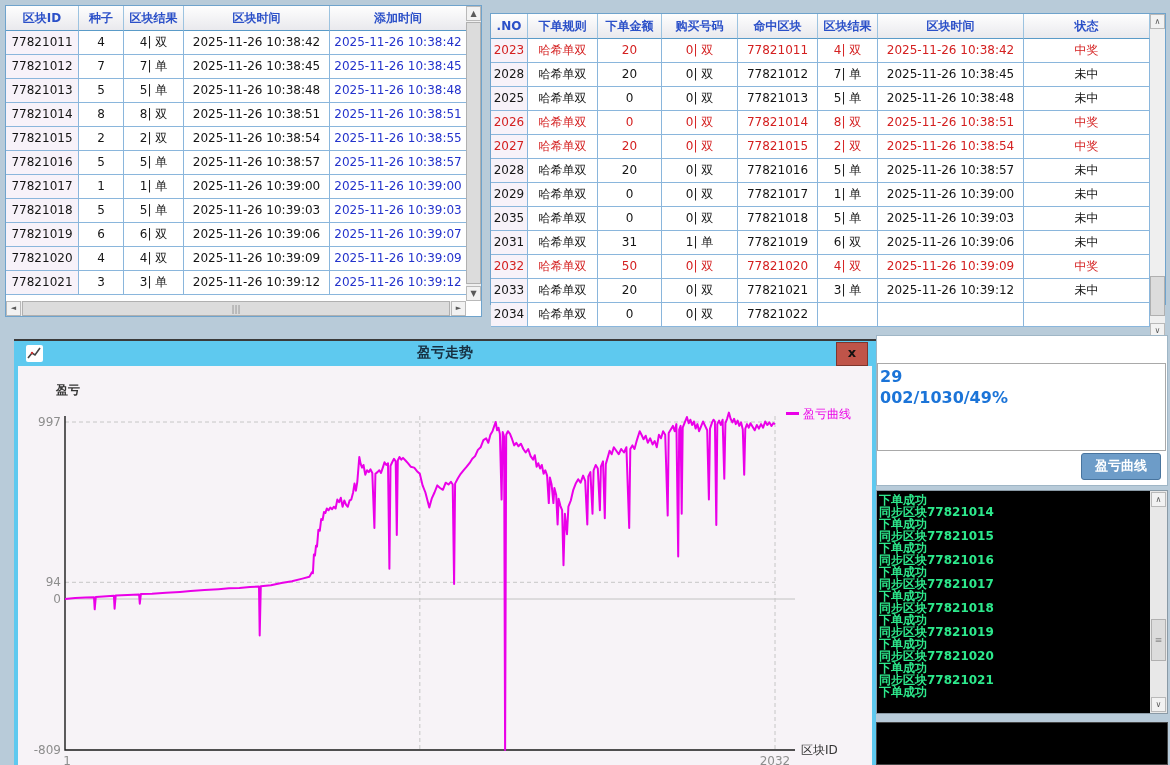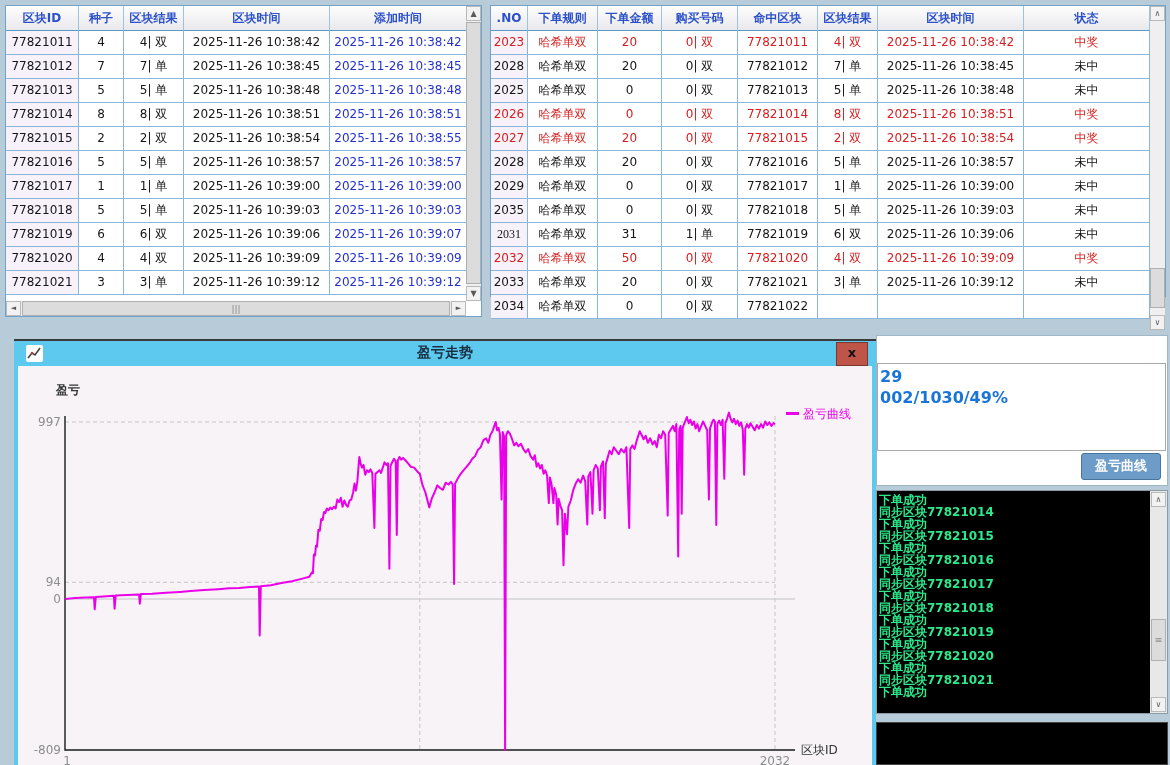".NO" #right-panel { top: 5px -> 13px }
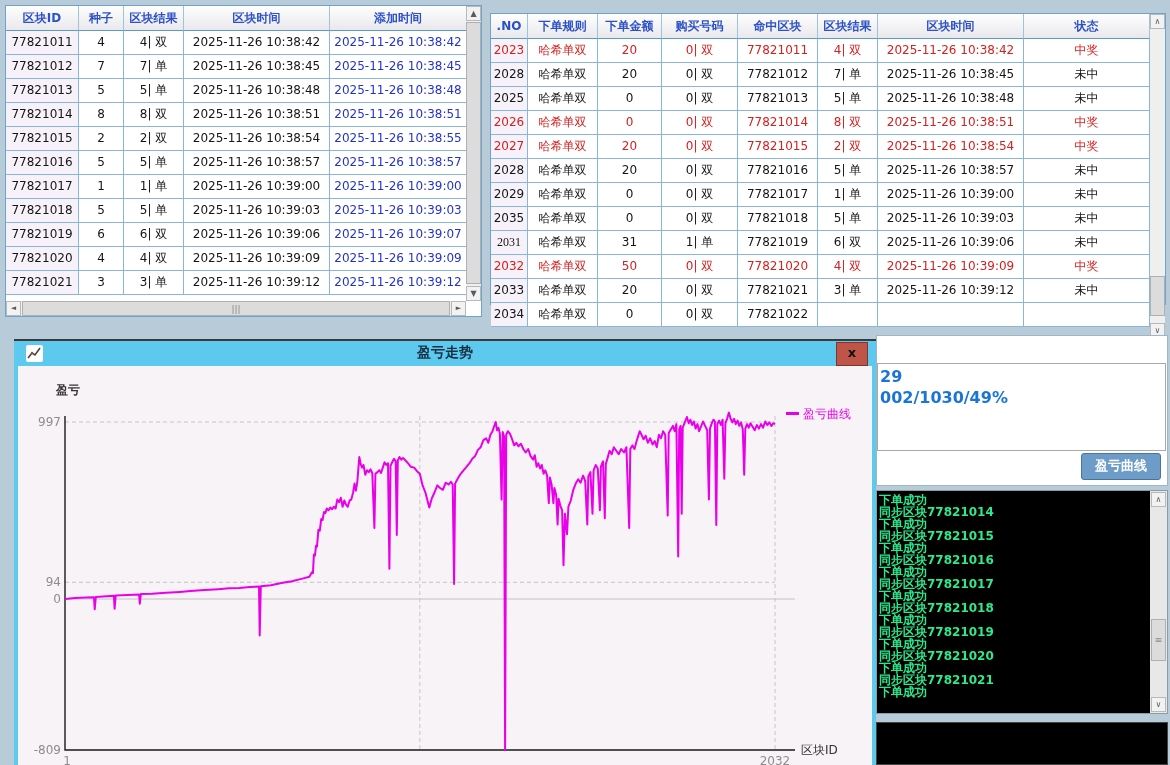"2031" div.tcell { font-family: Liberation Serif, serif -> none }
